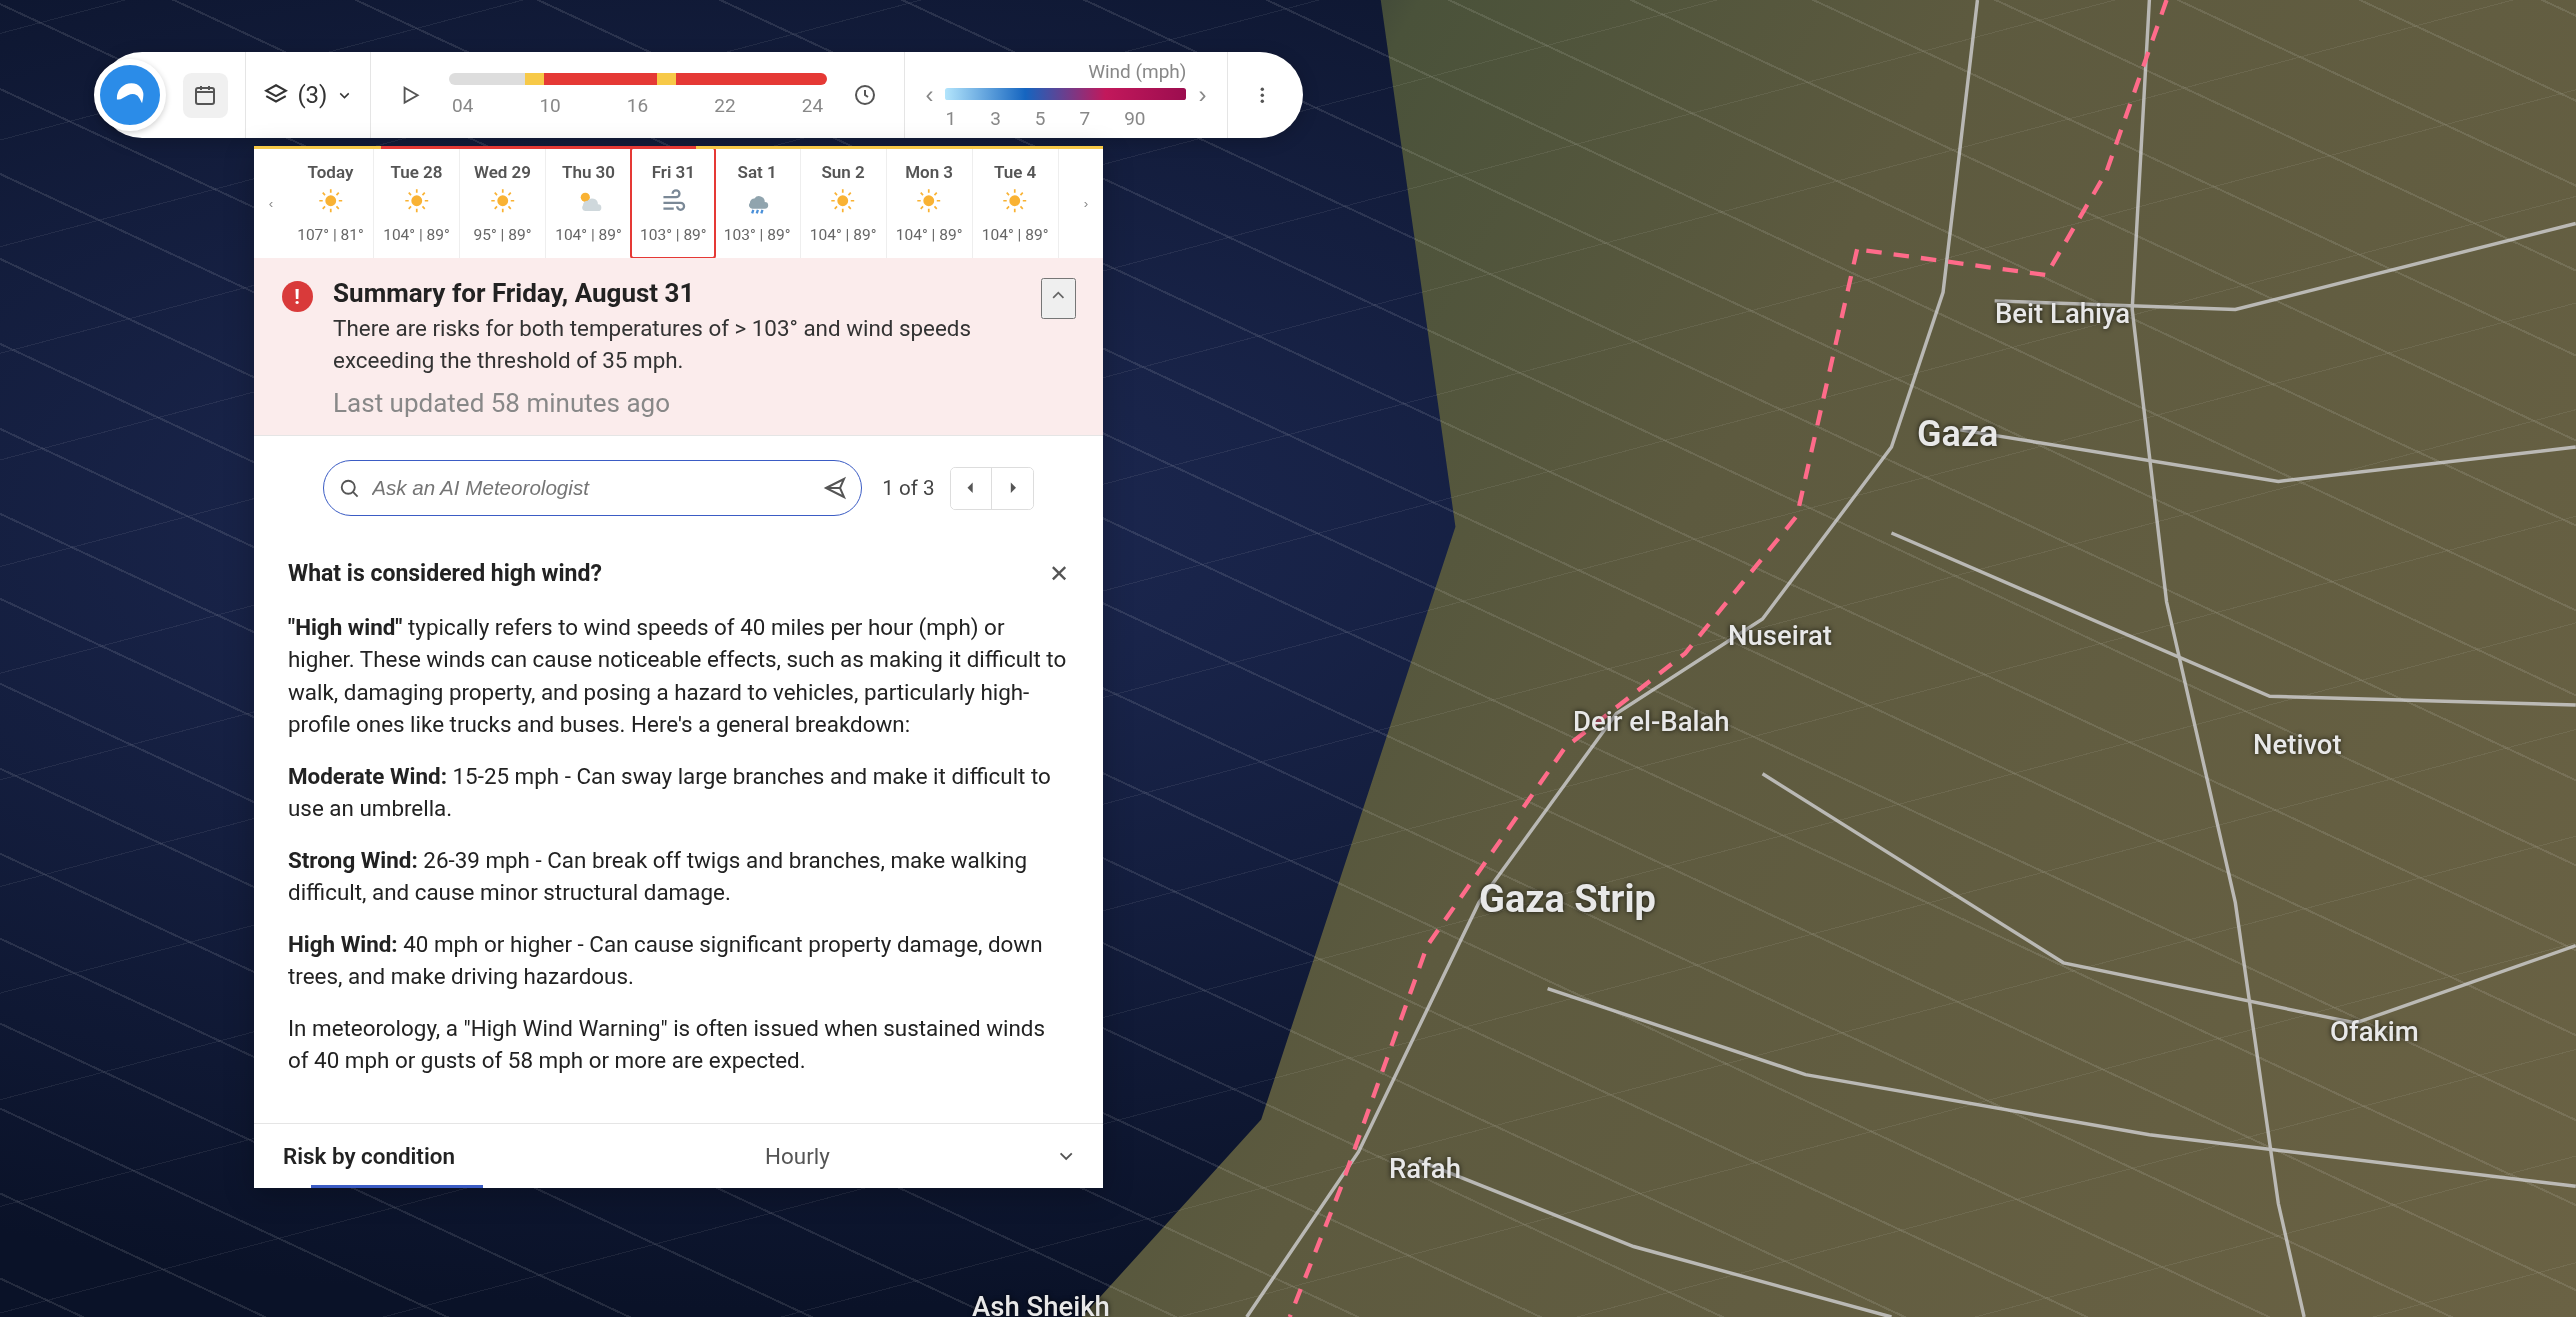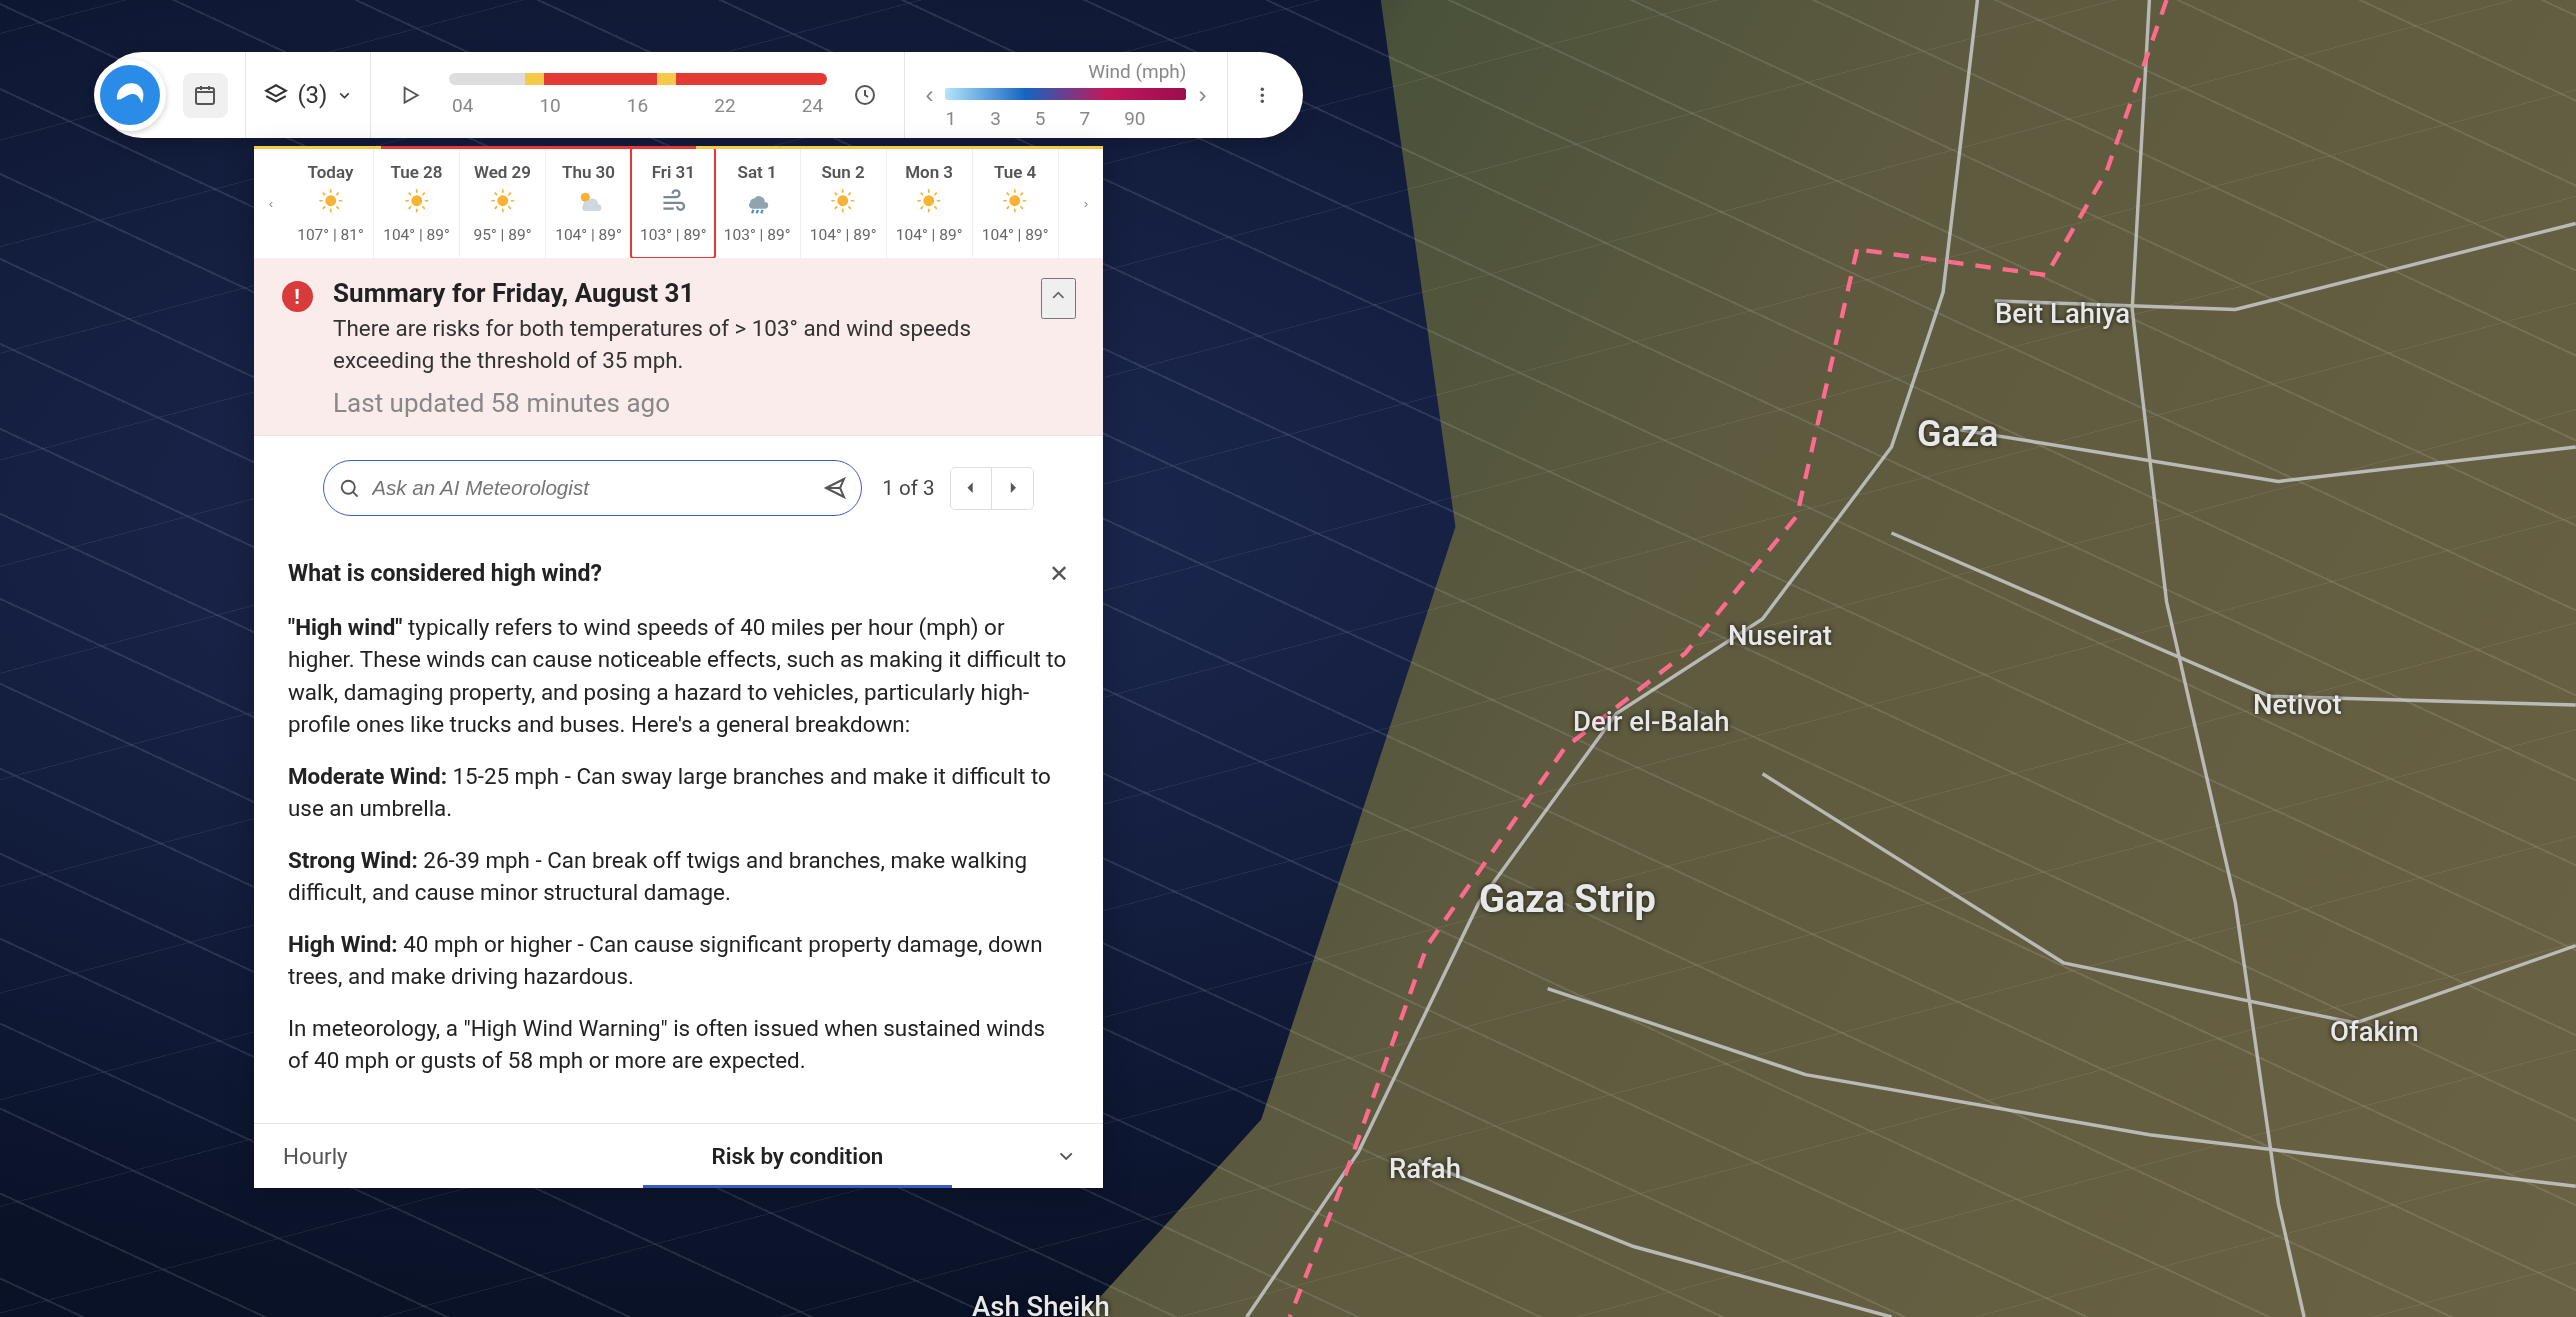"Netivot" div.map-label { top: 688px -> 728px }
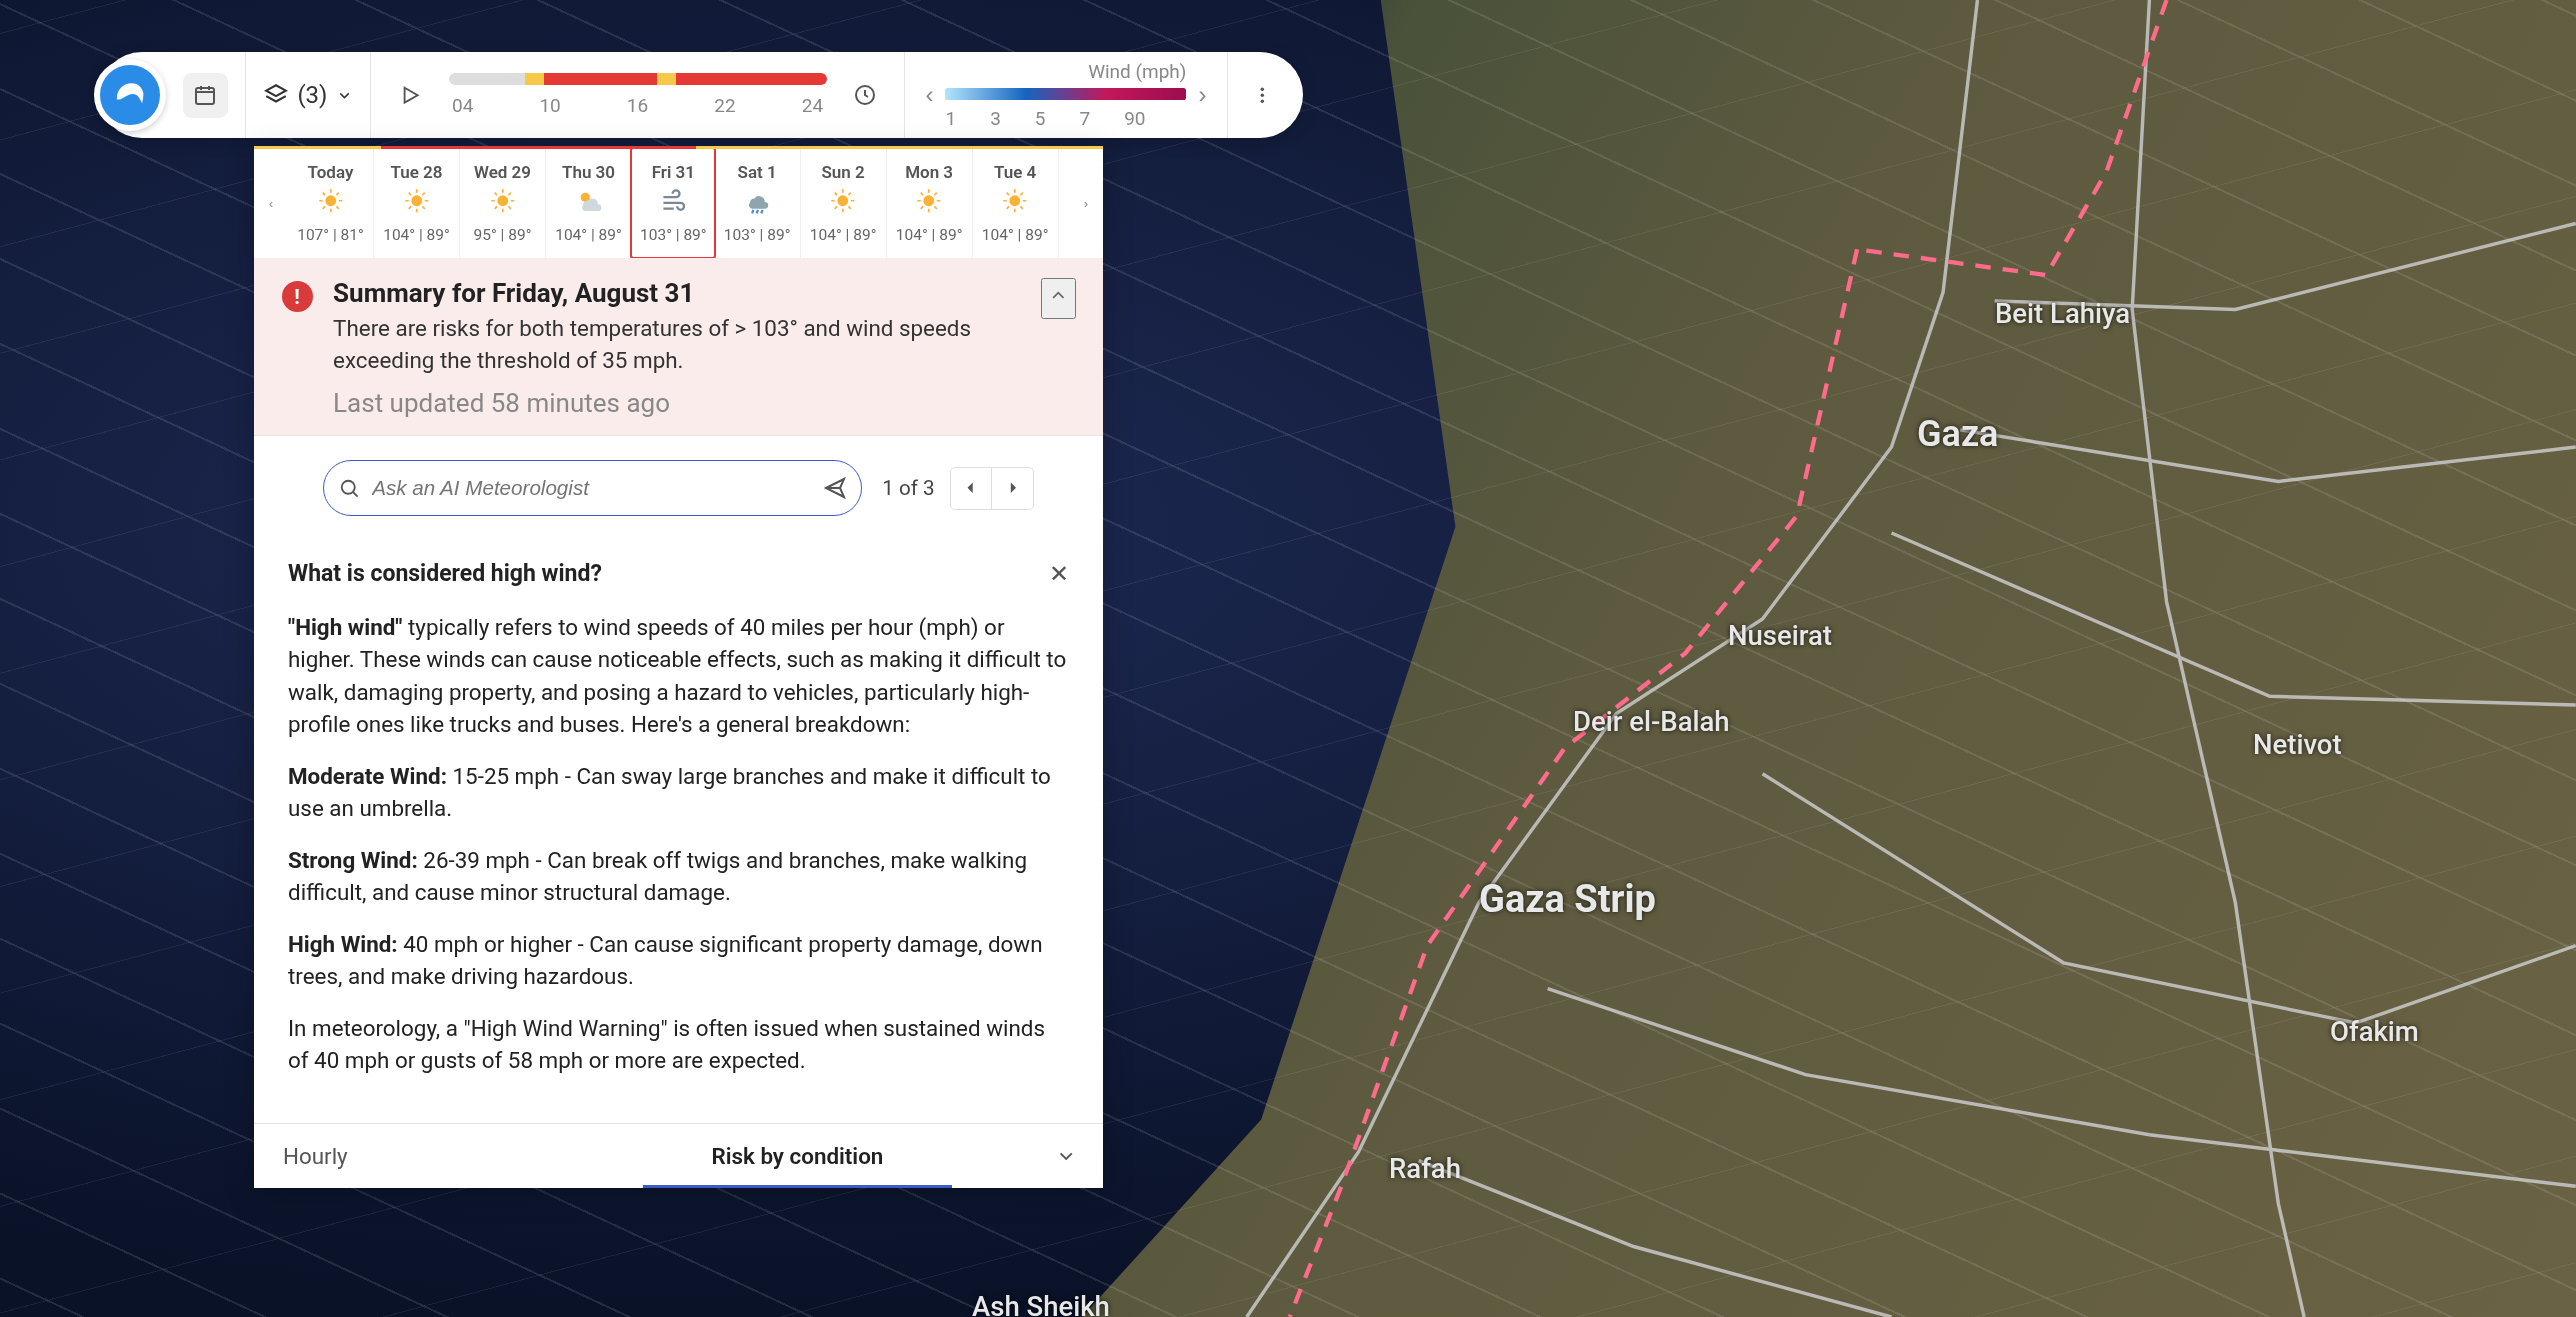"Hourly" div.tab { order: before "Risk by condition" -> after "Risk by condition" }
